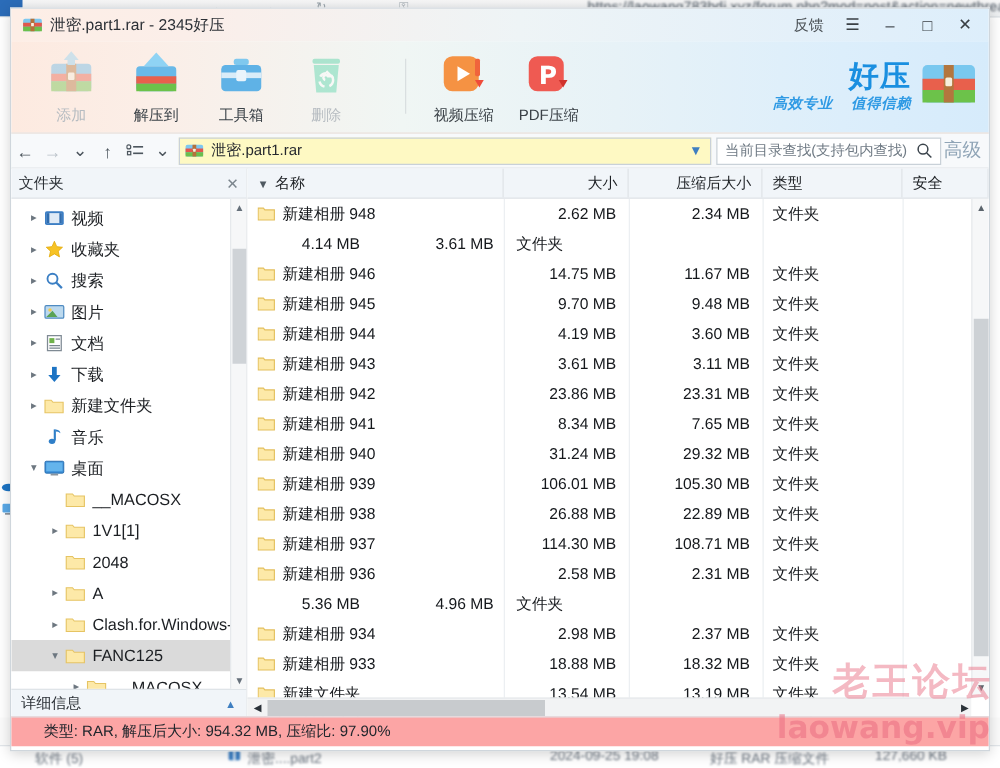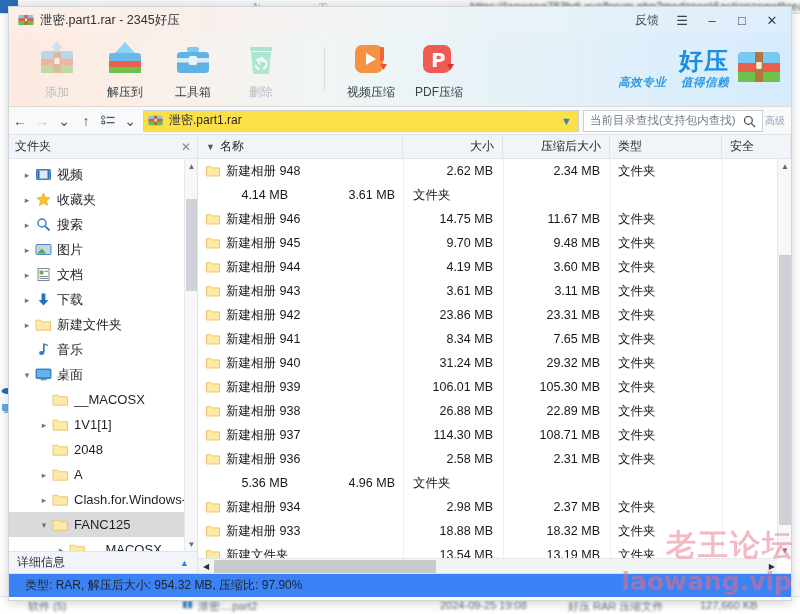"泄密.part1.rar" .pathbox { background: #fde047 -> #fef9c3 }
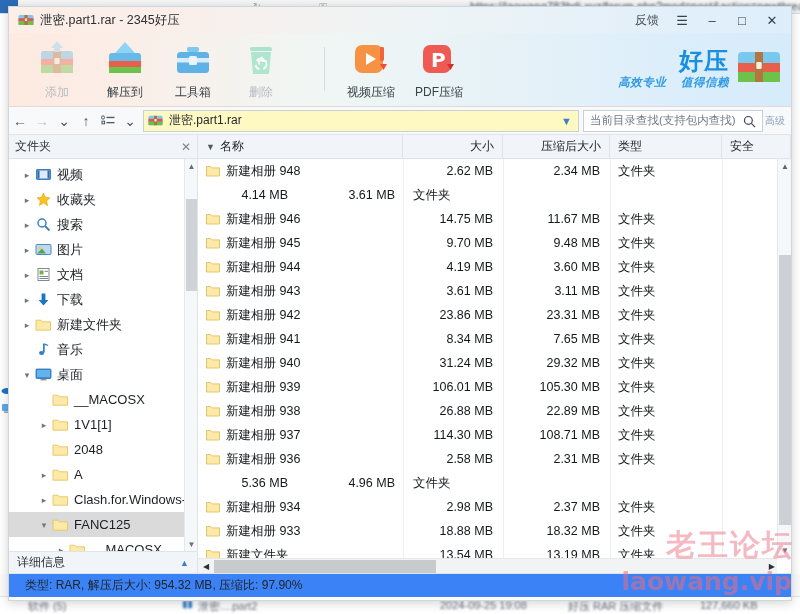"高级" .adv-link { font-size: 10px -> 15px }
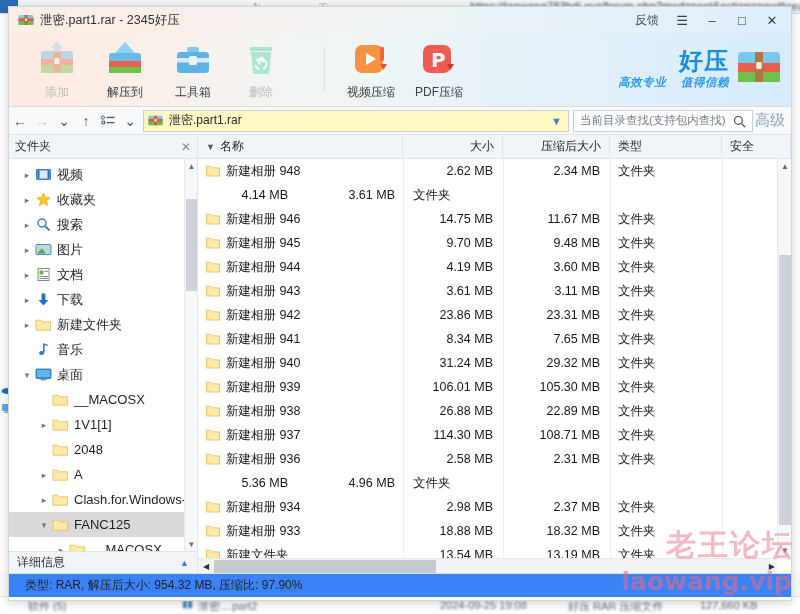"类型: RAR, 解压后大小: 954.32 MB," .statusbar { background: #3b82f6 -> #fca5a5; padding-left: 16px -> 26px }
